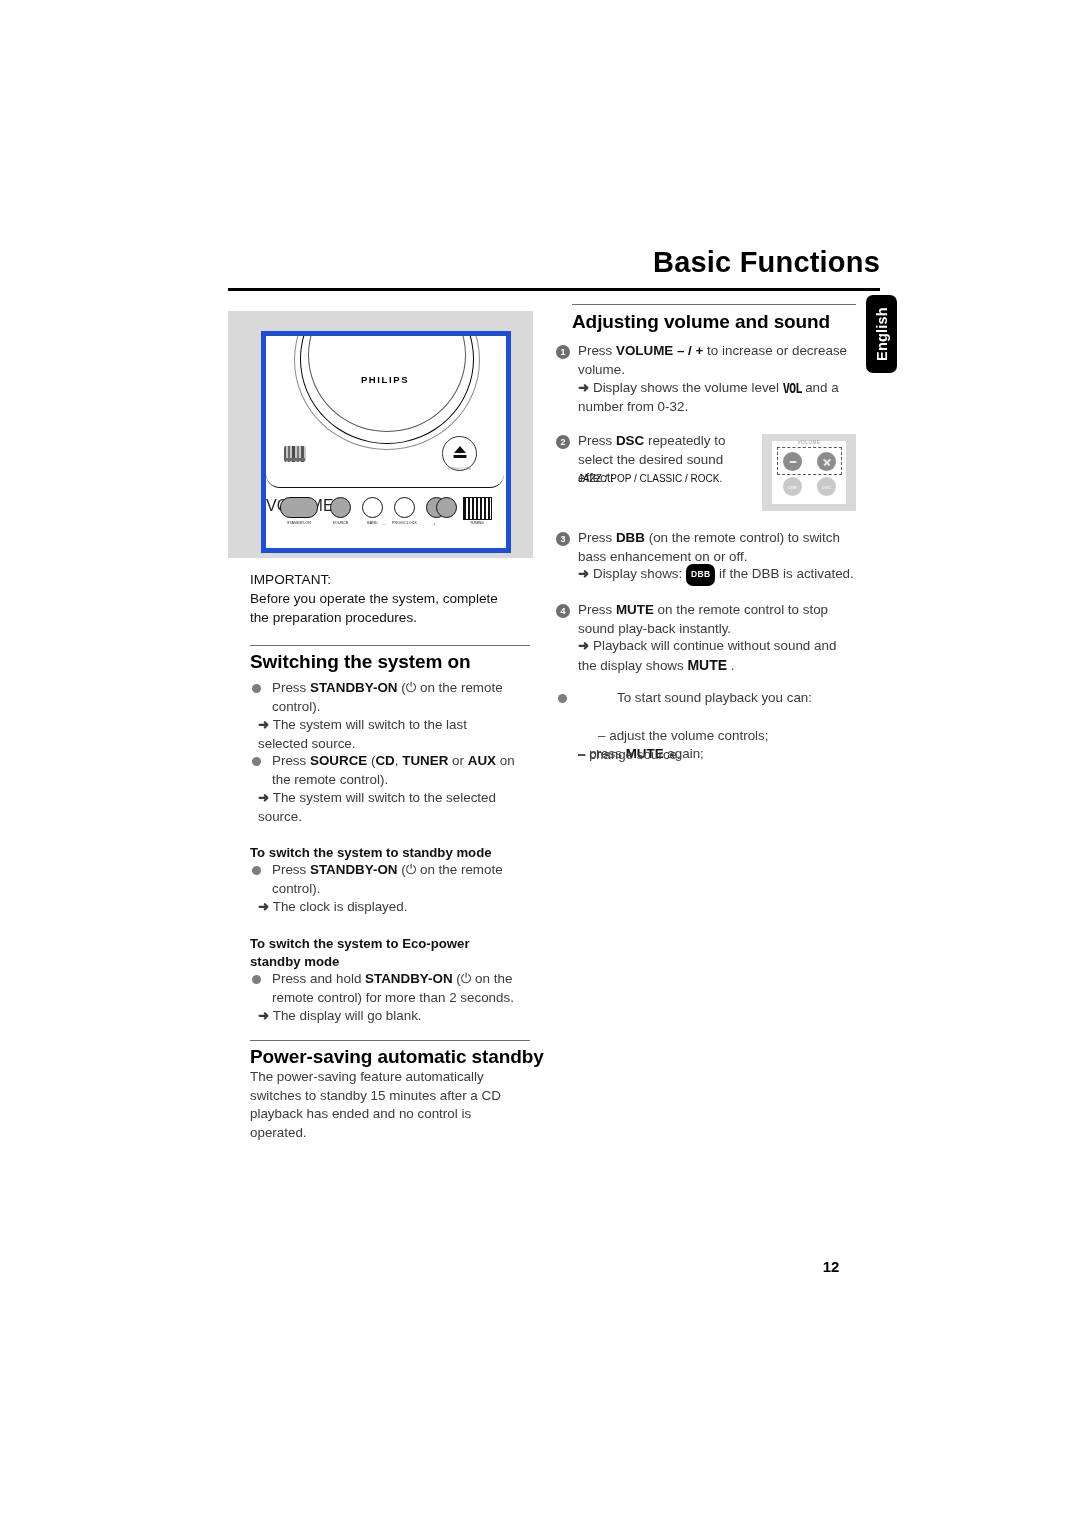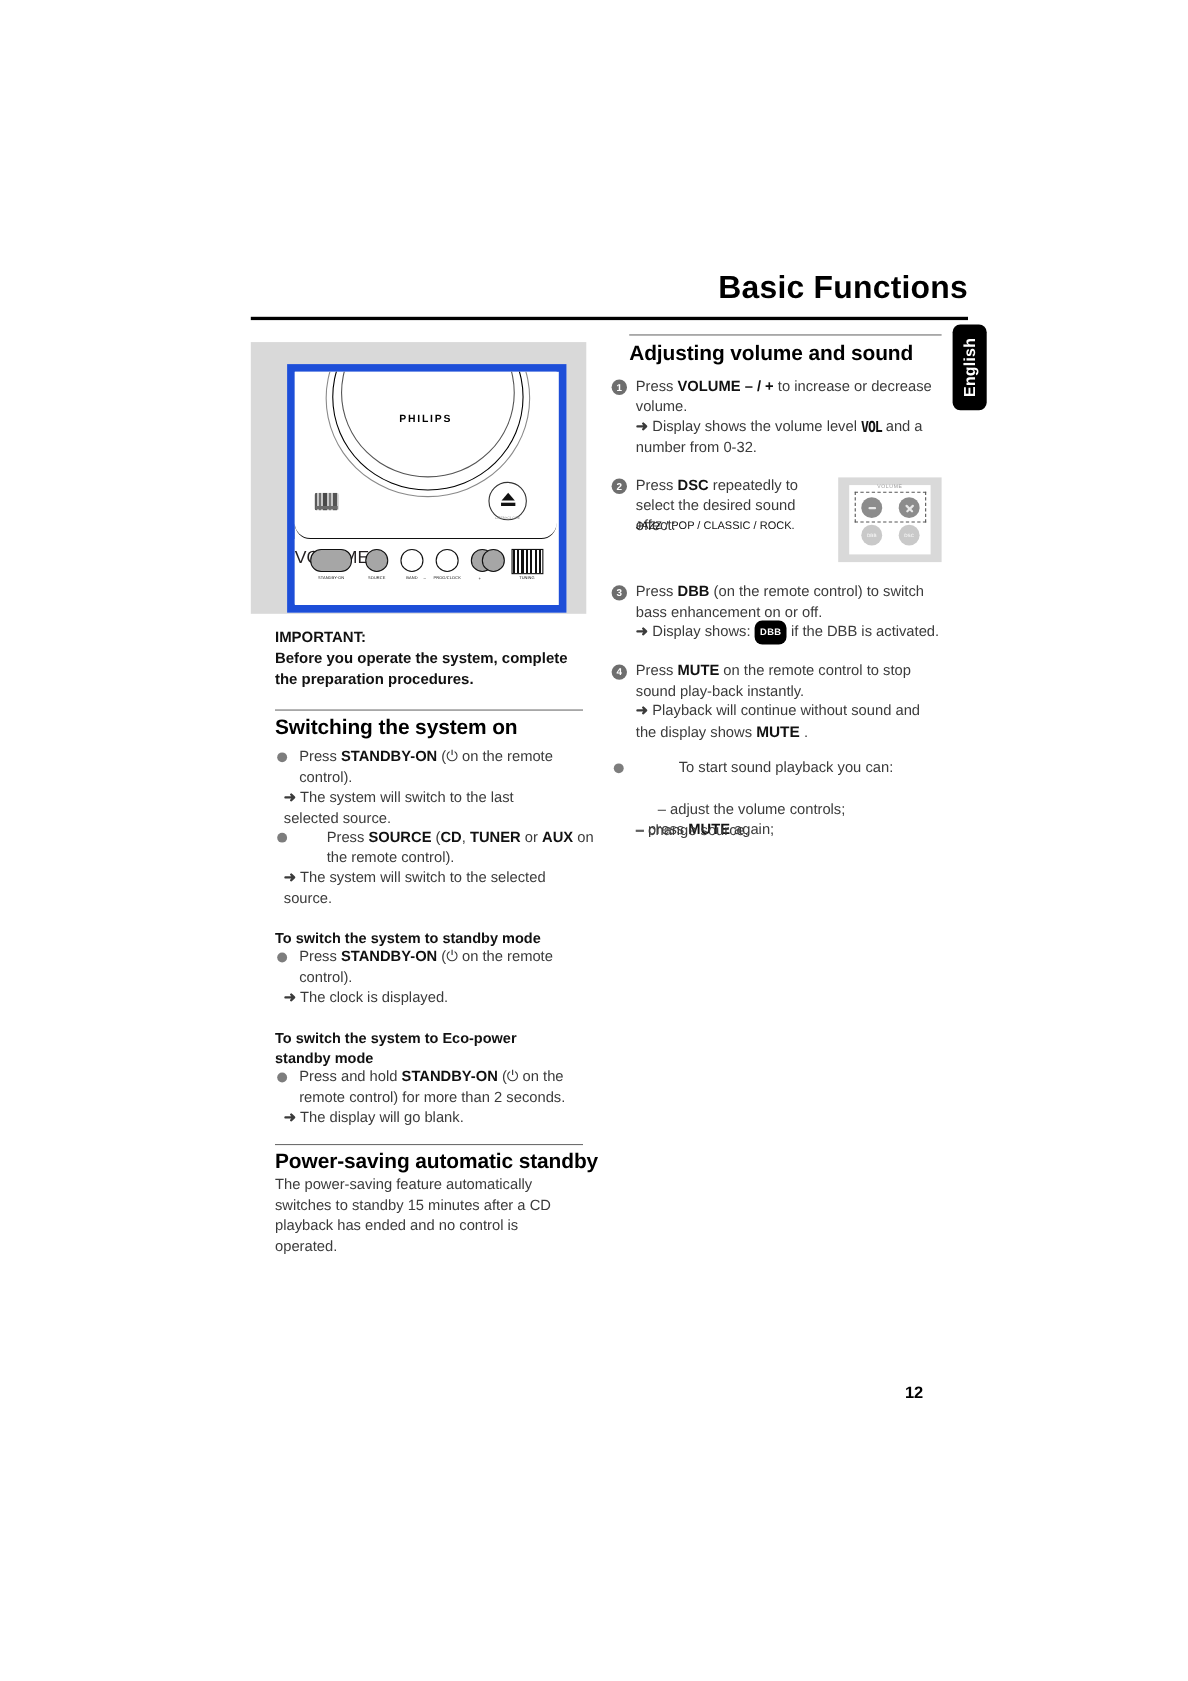"PHILIPS" .dev { border: 7px solid #1d4ed8 -> 5px solid #1d4ed8 }
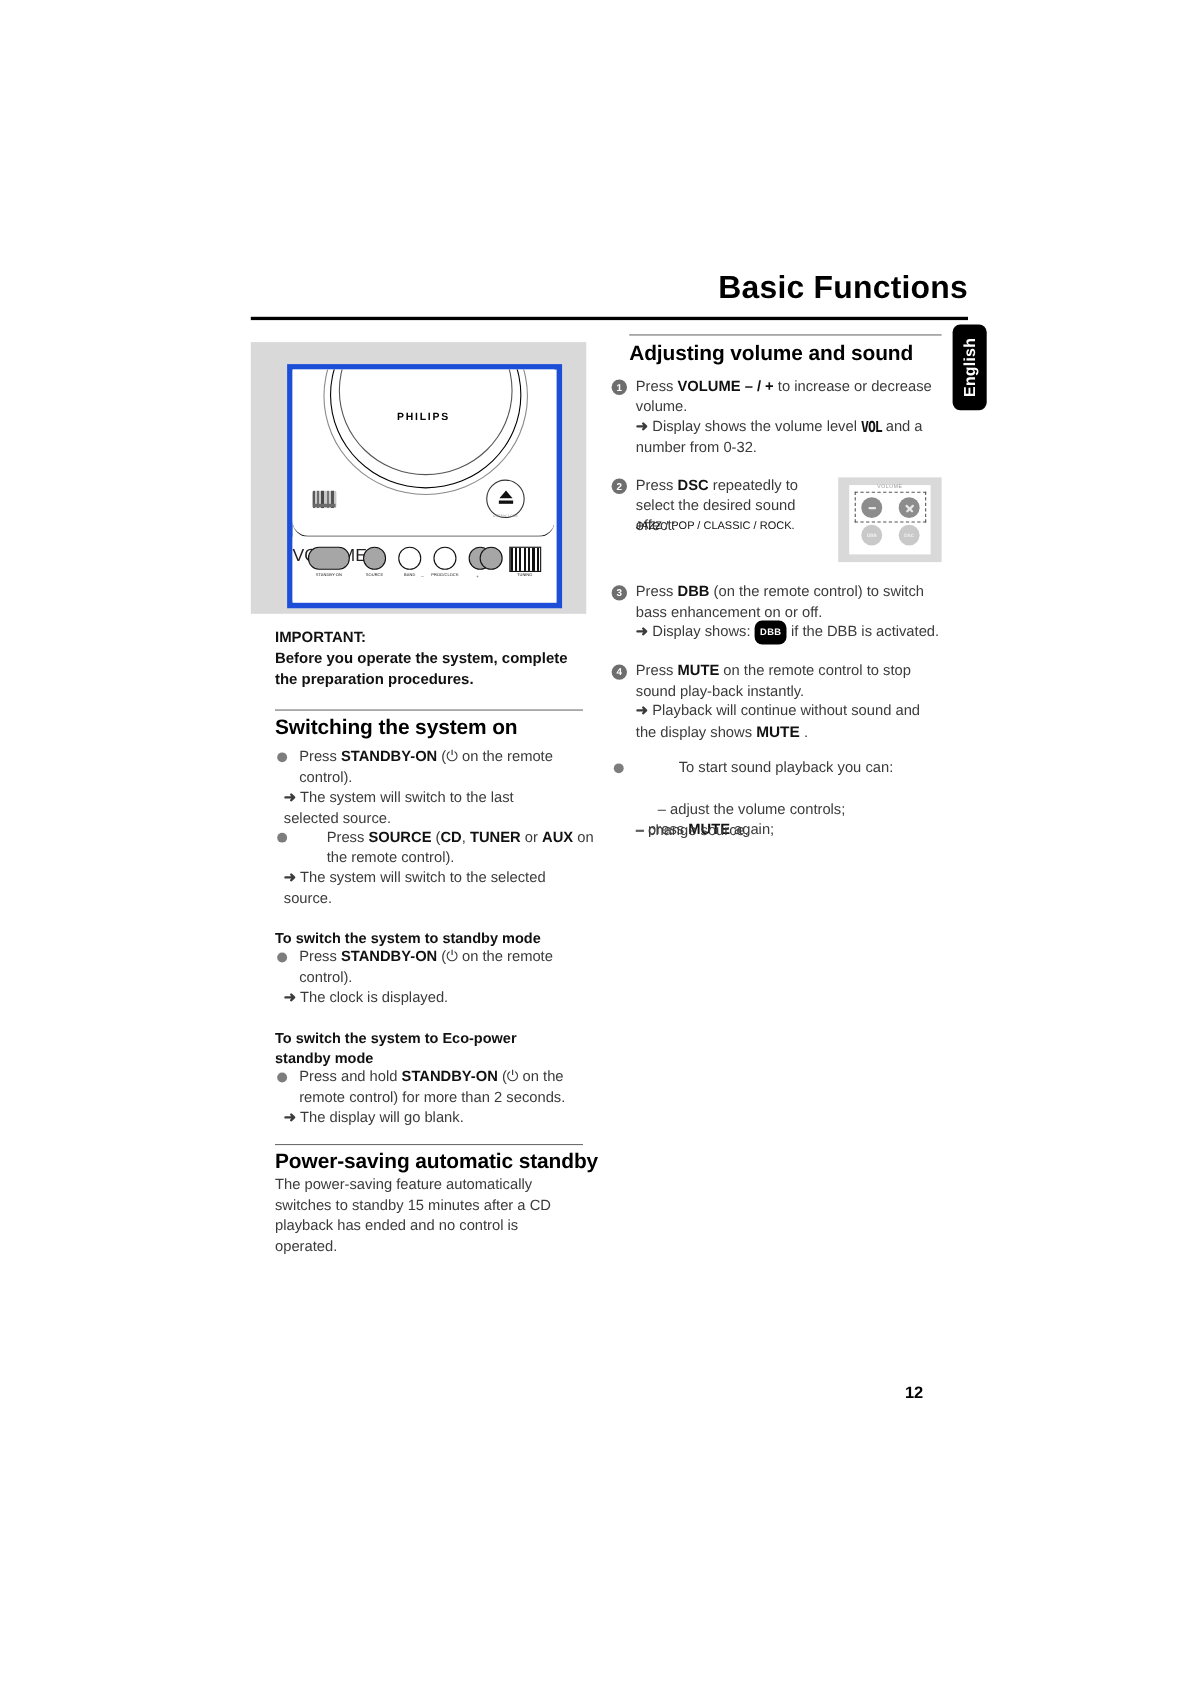"IMPORTANT:" .important { font-weight: bold -> none }
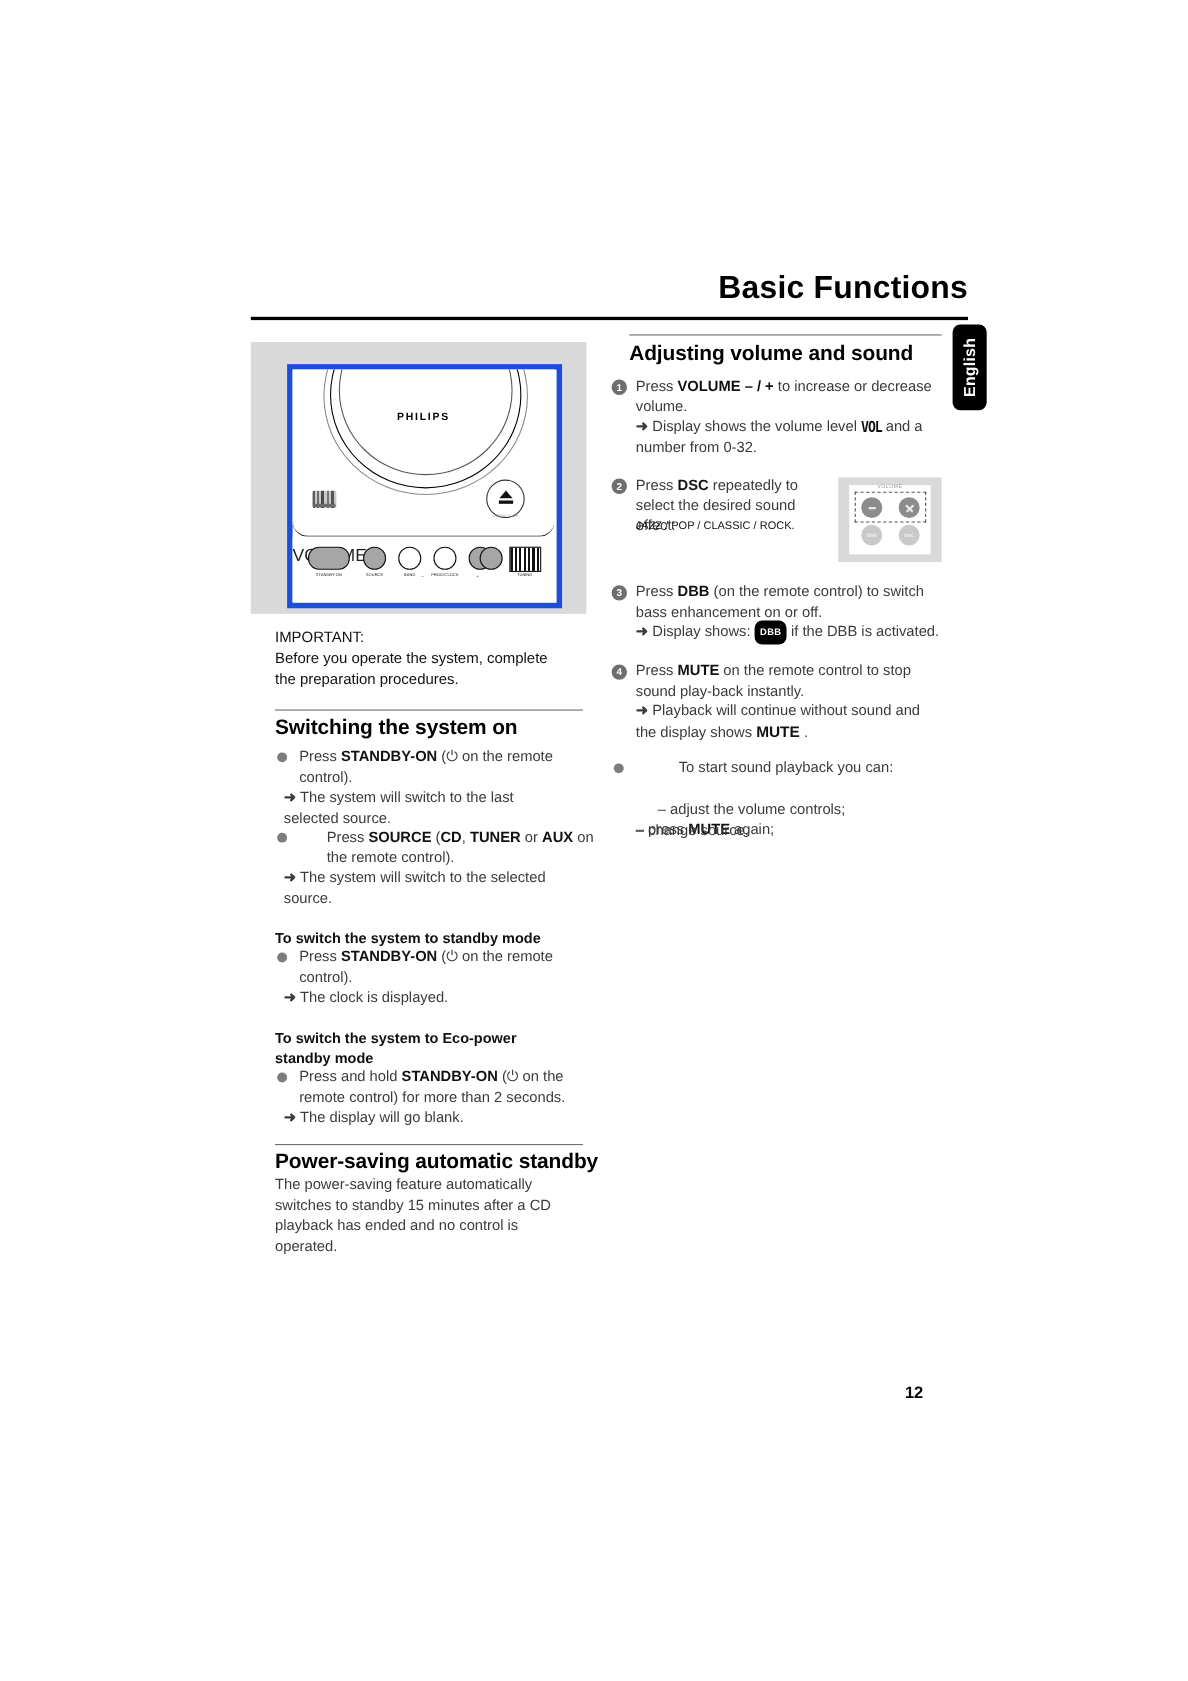"Press SOURCE (CD, TUNER or" div.blk { margin-left: 25px -> none }
